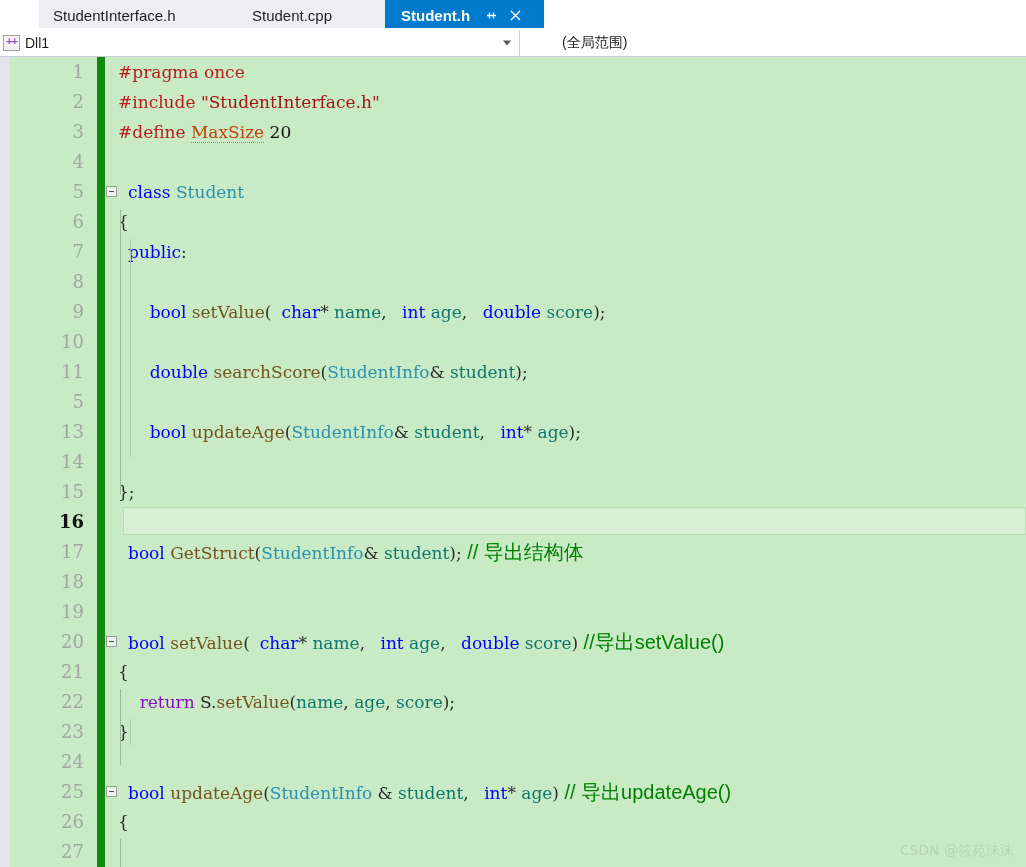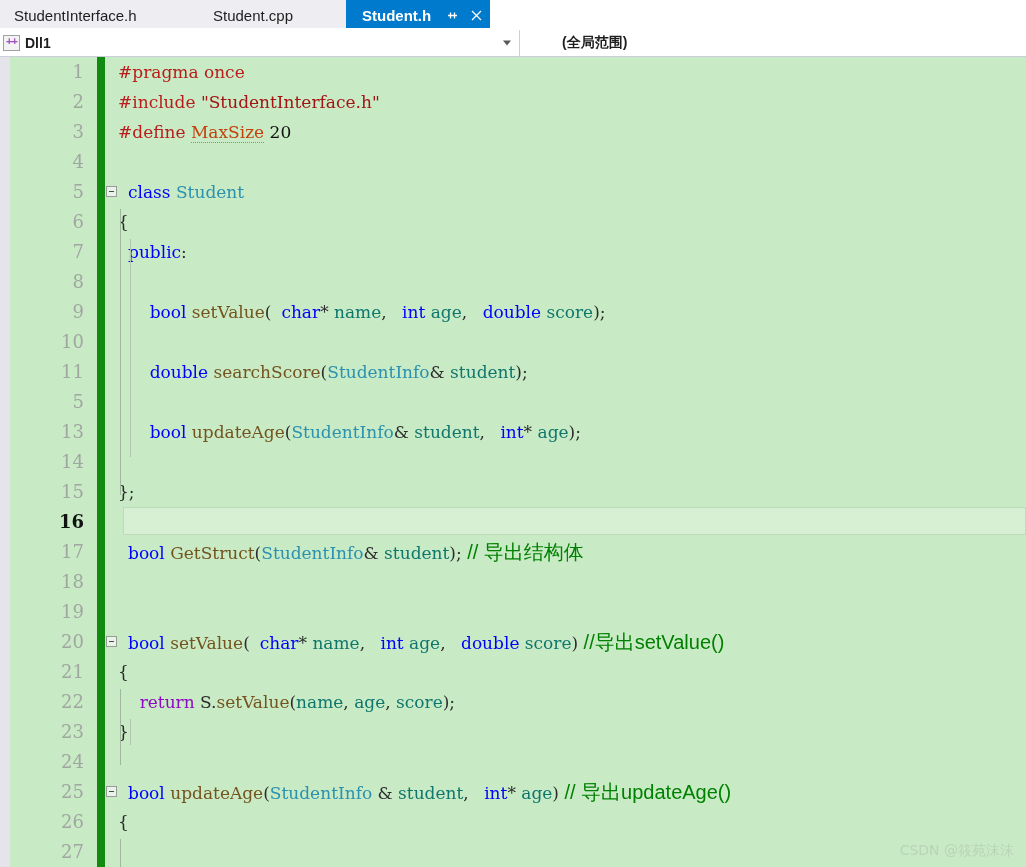"StudentInterface.h" .tab.t1 { margin-left: none -> 39px }
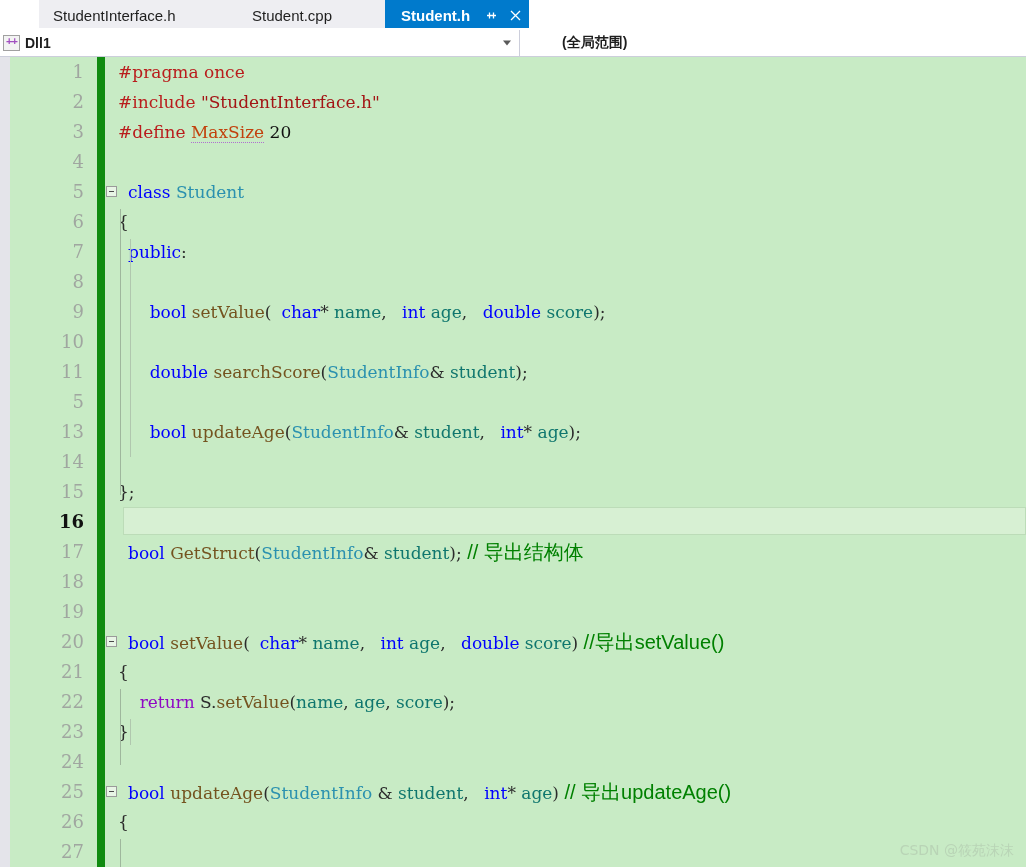"Student.h" .tab.active { padding-right: 5px -> 20px }
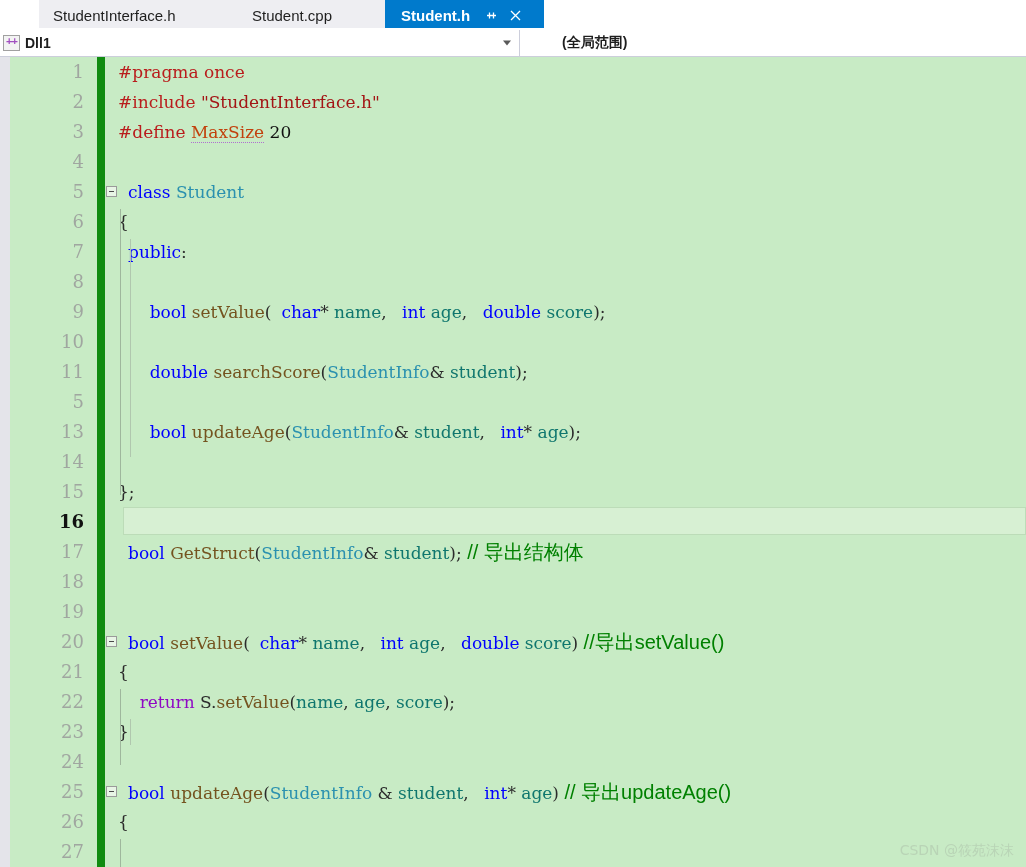"Dll1" .nav-text { font-weight: bold -> none }
